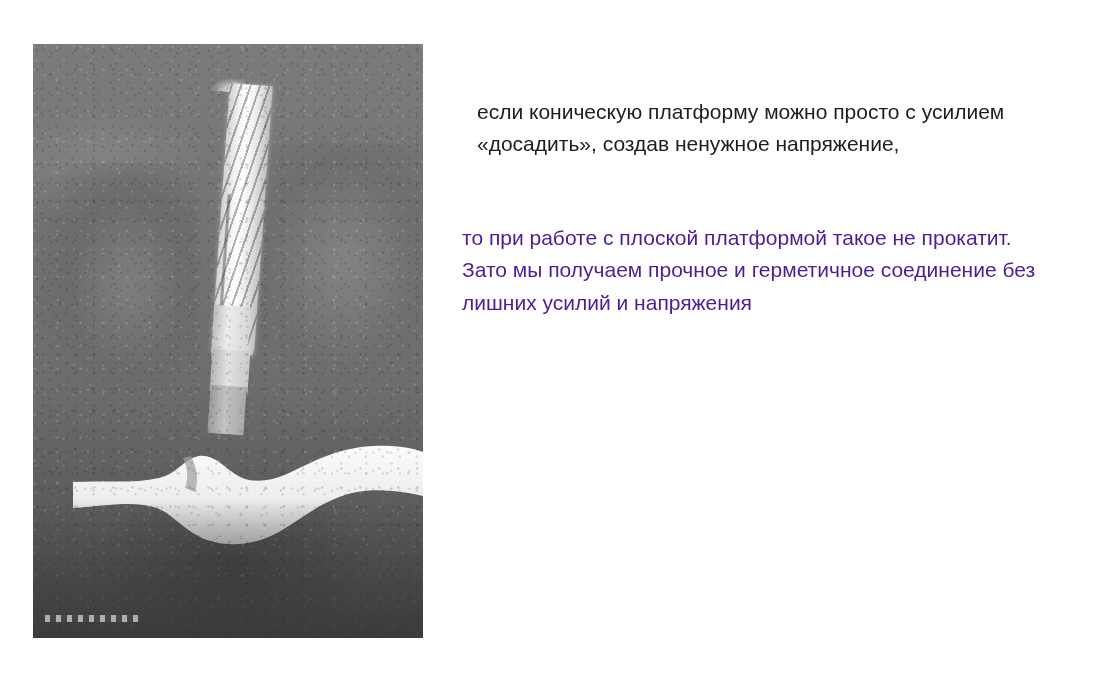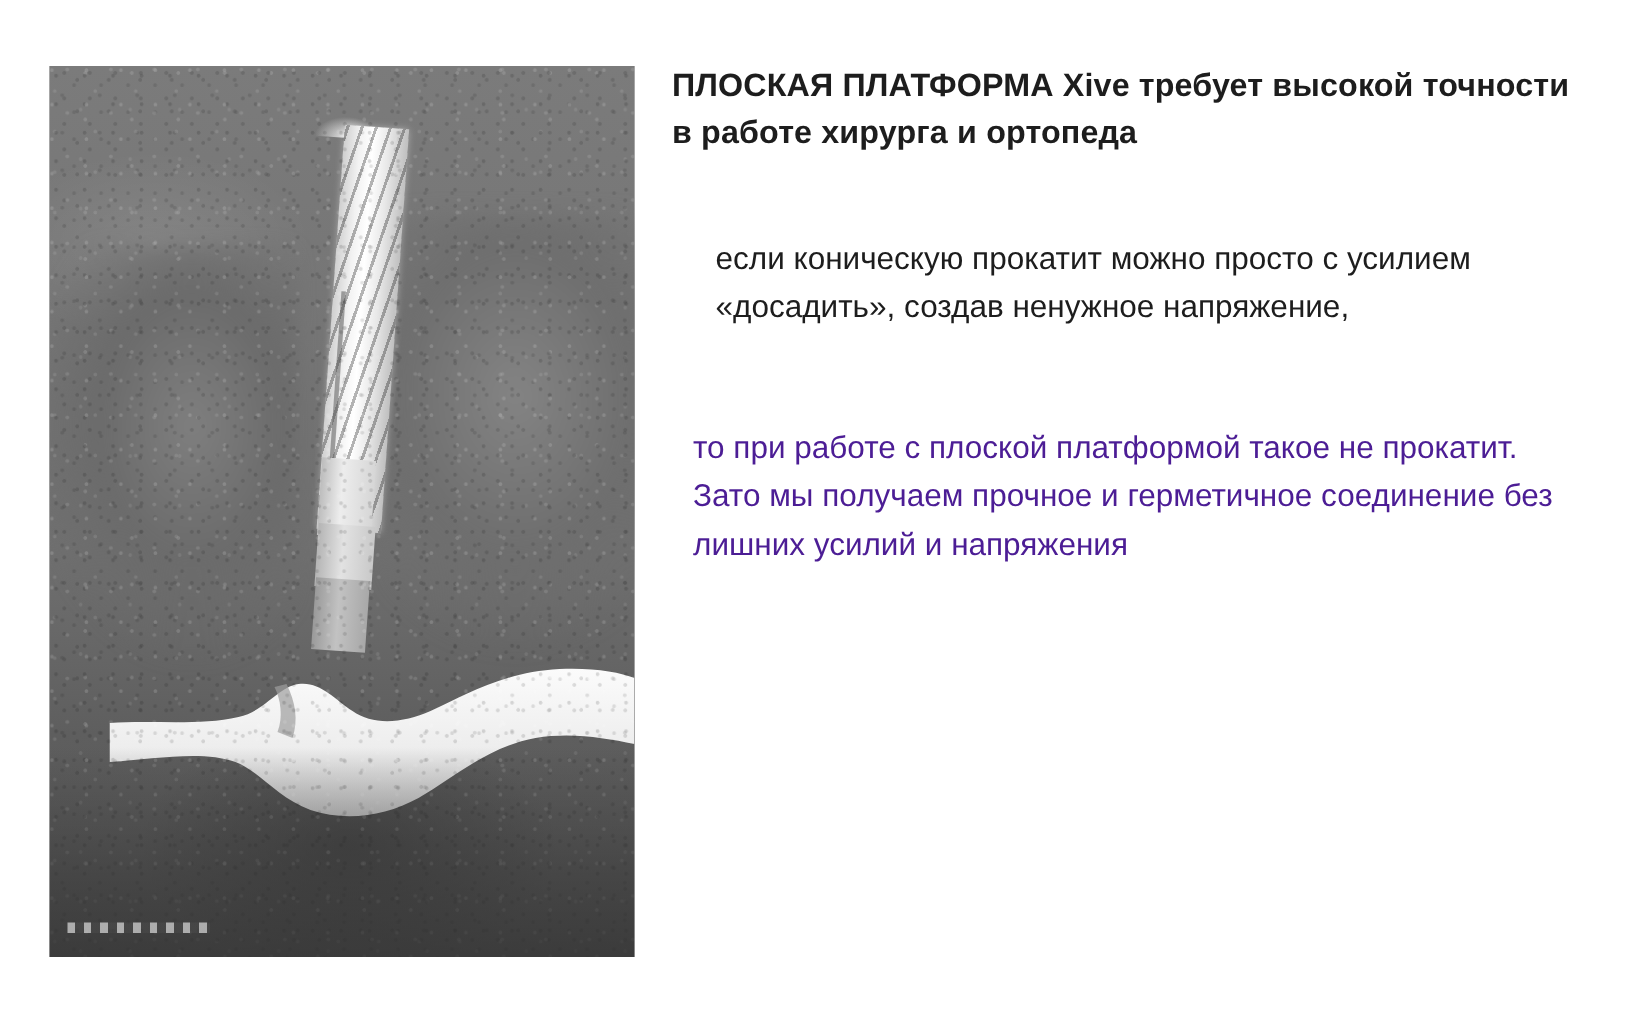"ПЛОСКАЯ ПЛАТФОРМА Xive требует высокой" div.headline { html: <div>ПЛОСКАЯ ПЛАТФОРМА Xive требует высокой точности в работе хирурга и ортопеда</div> -> none }
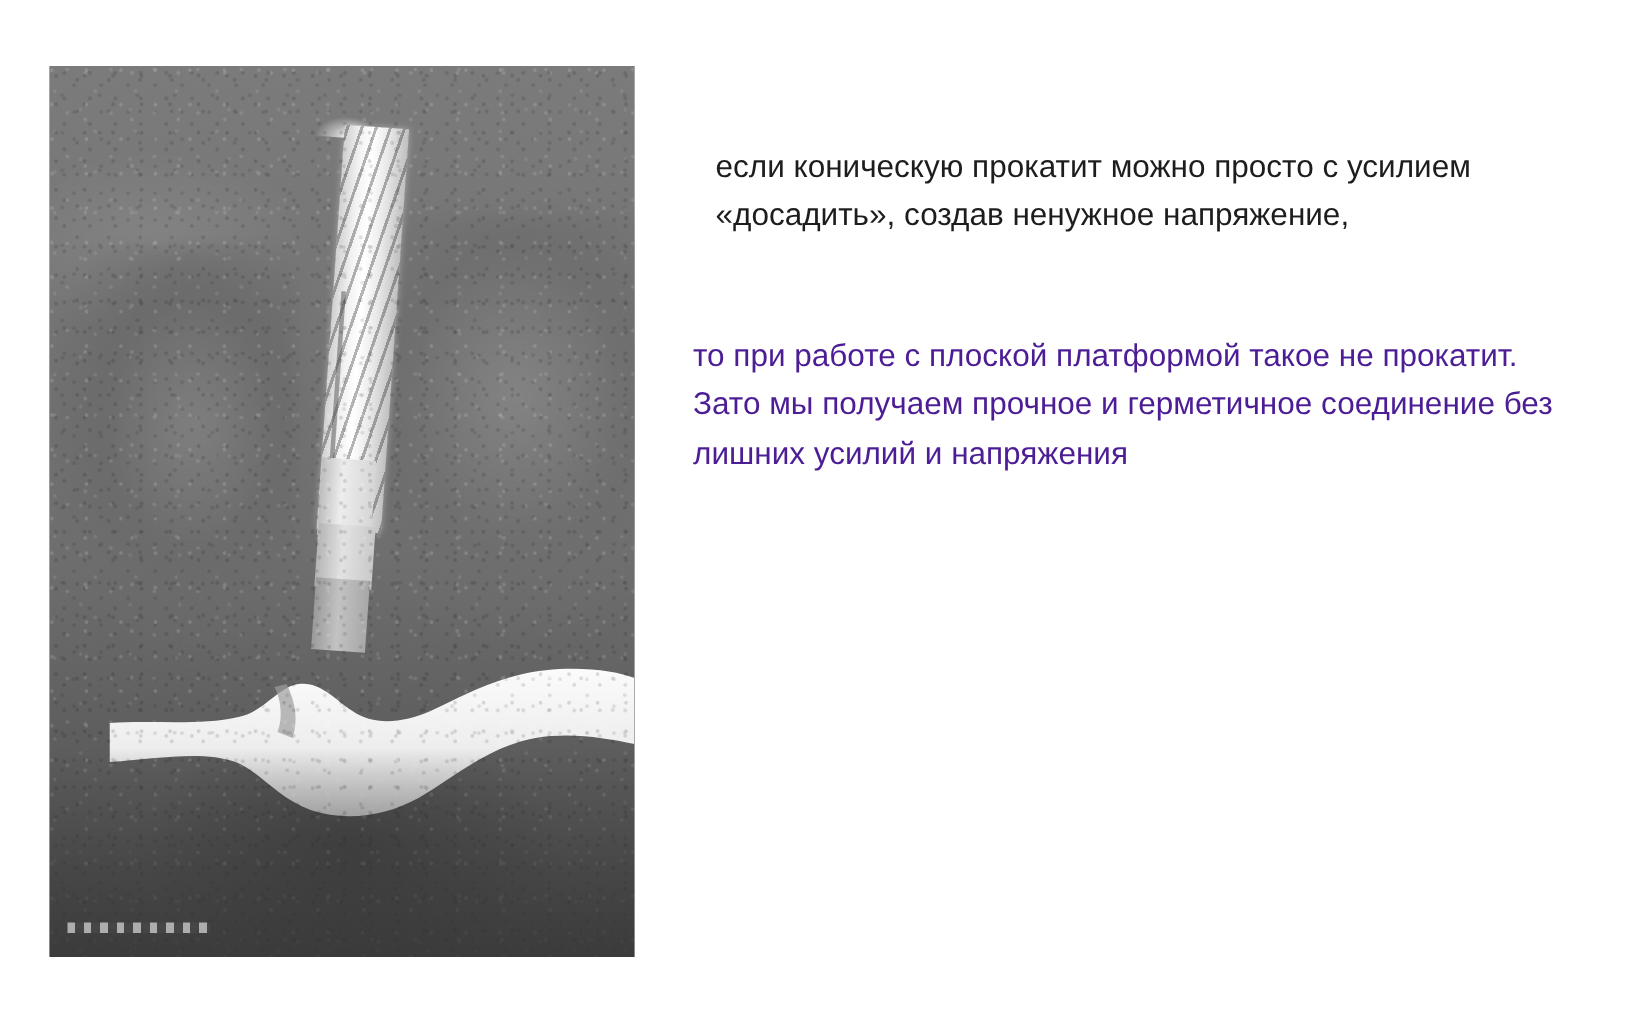"если коническую прокатит можно просто" div.para-1 { text: прокатит -> платформу }
